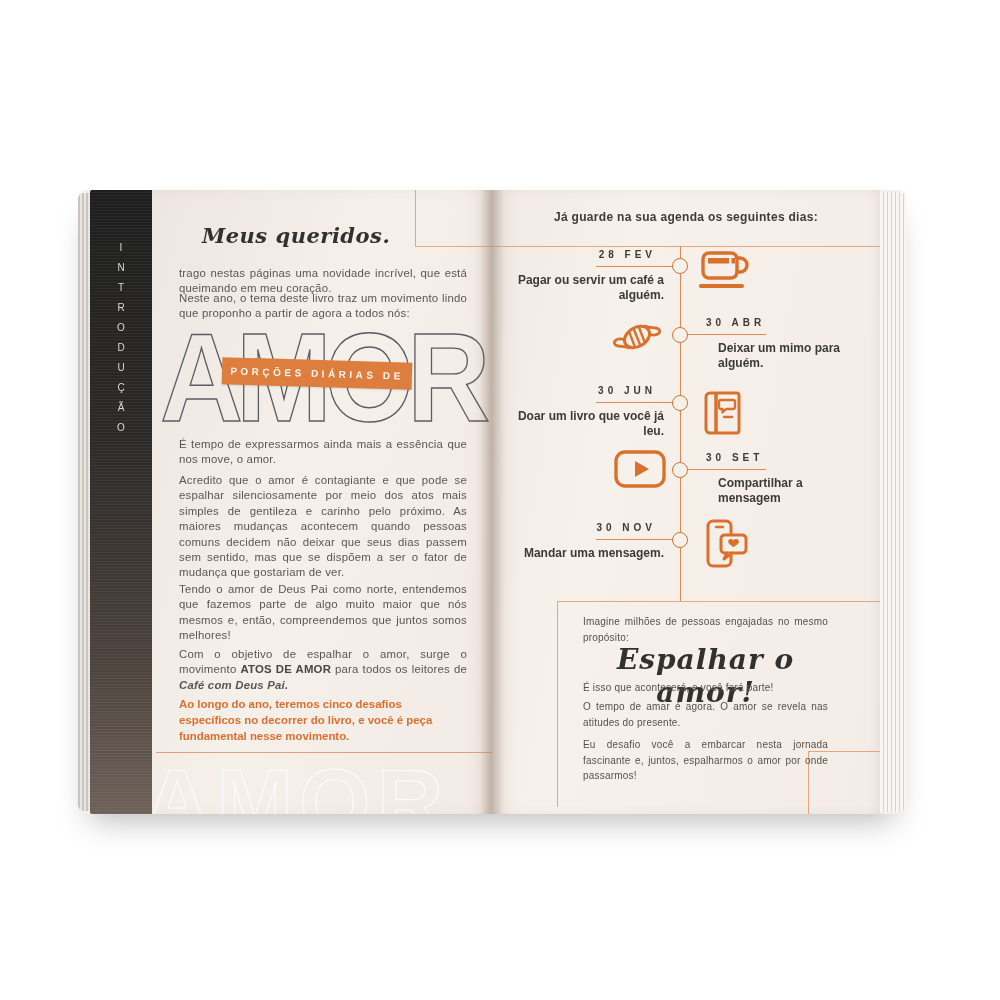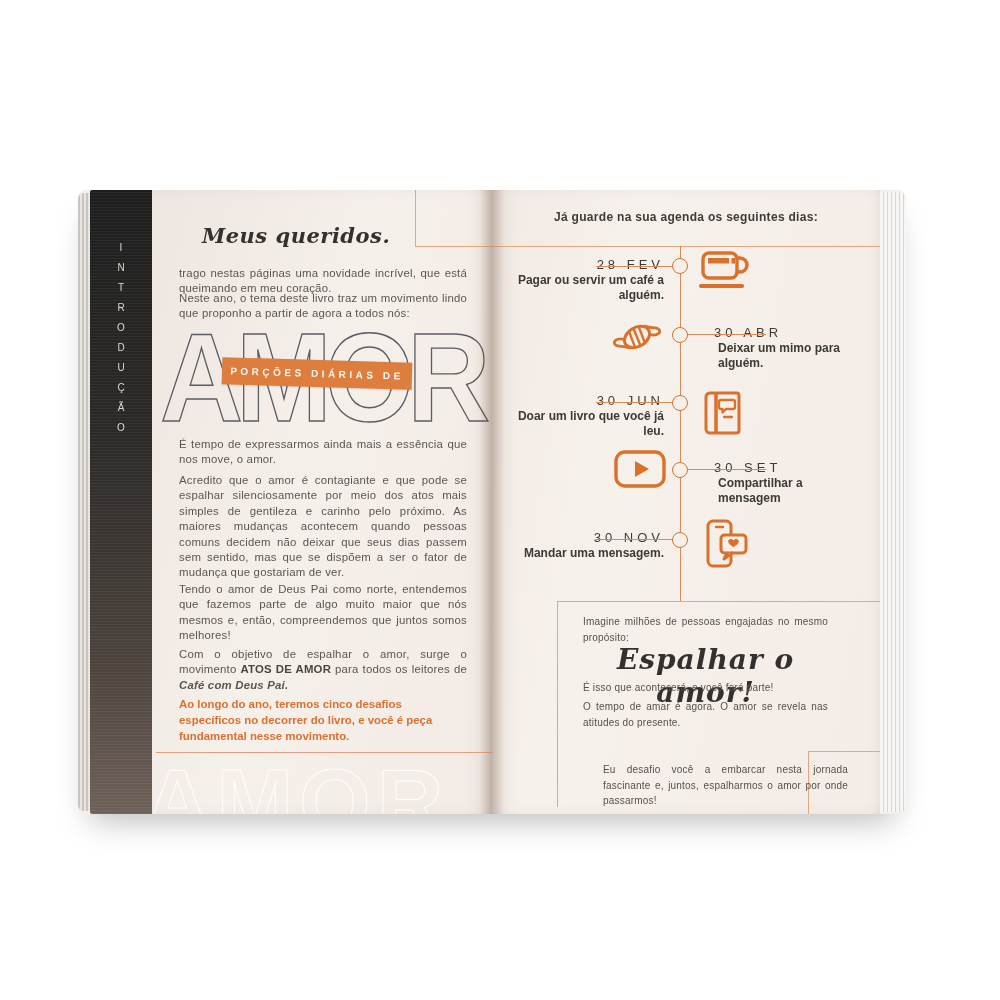"28 FEV" .tdate { font-size: 13px -> 10px; font-weight: normal -> bold; margin: 8px -> 0 }
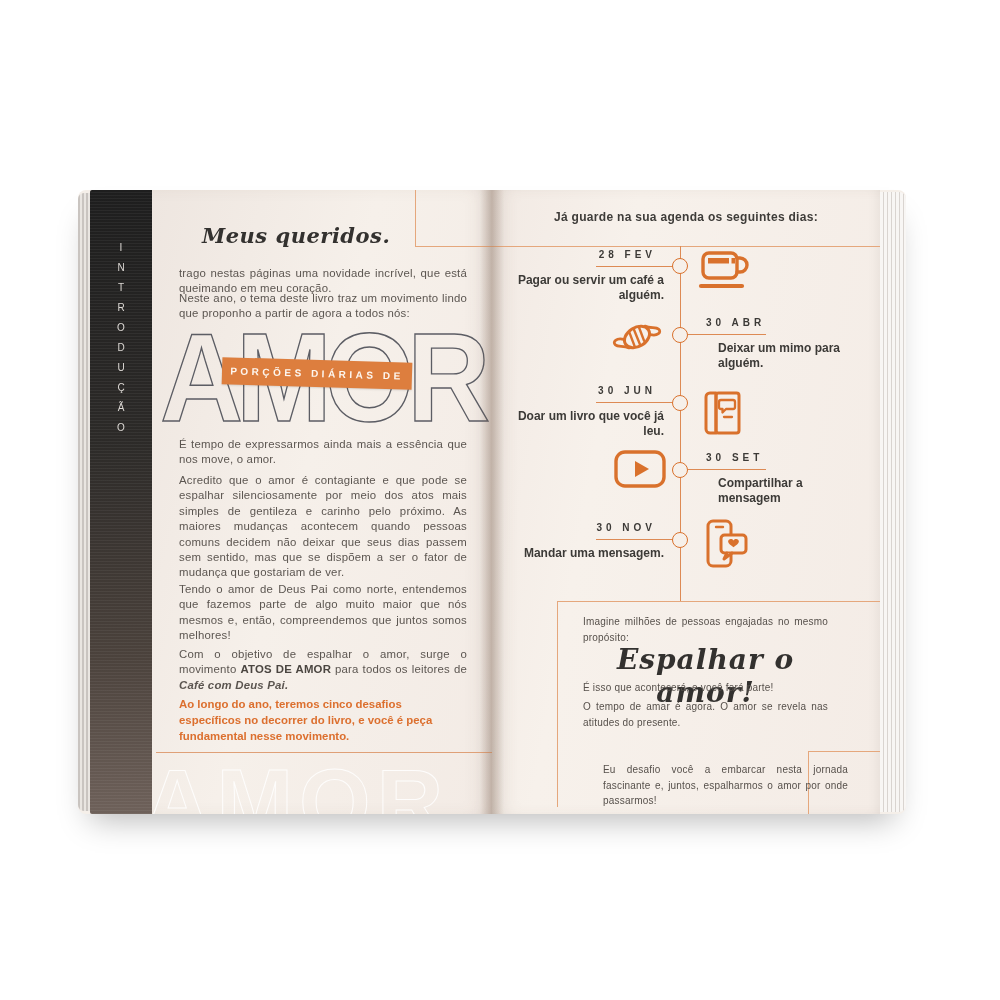"Eu desafio você a embarcar" .cp4 { margin-left: 20px -> none; top: 572px -> 547px }
